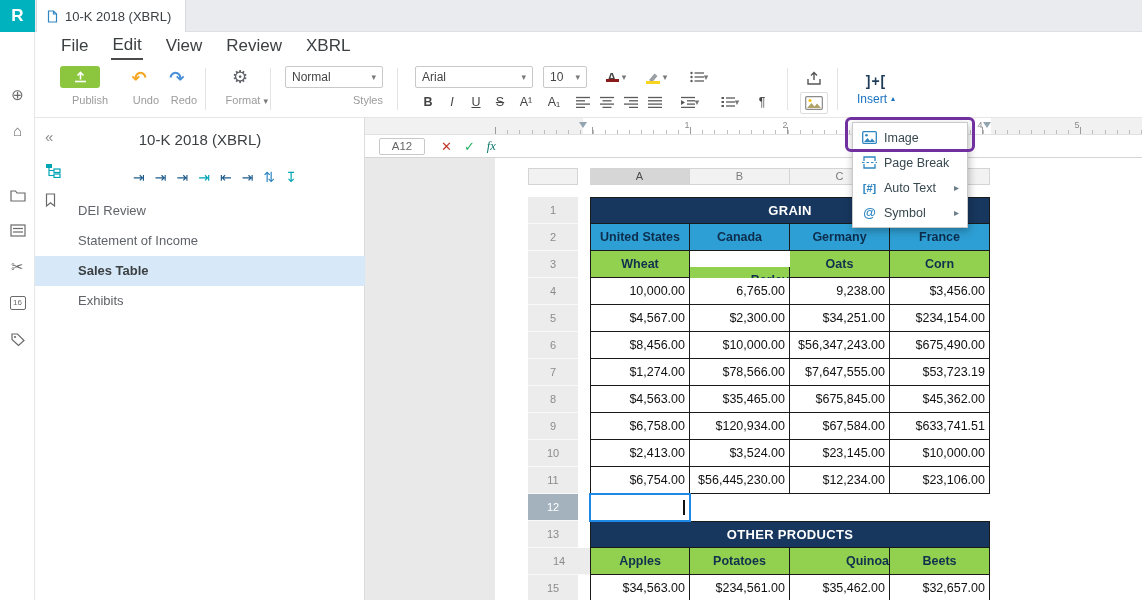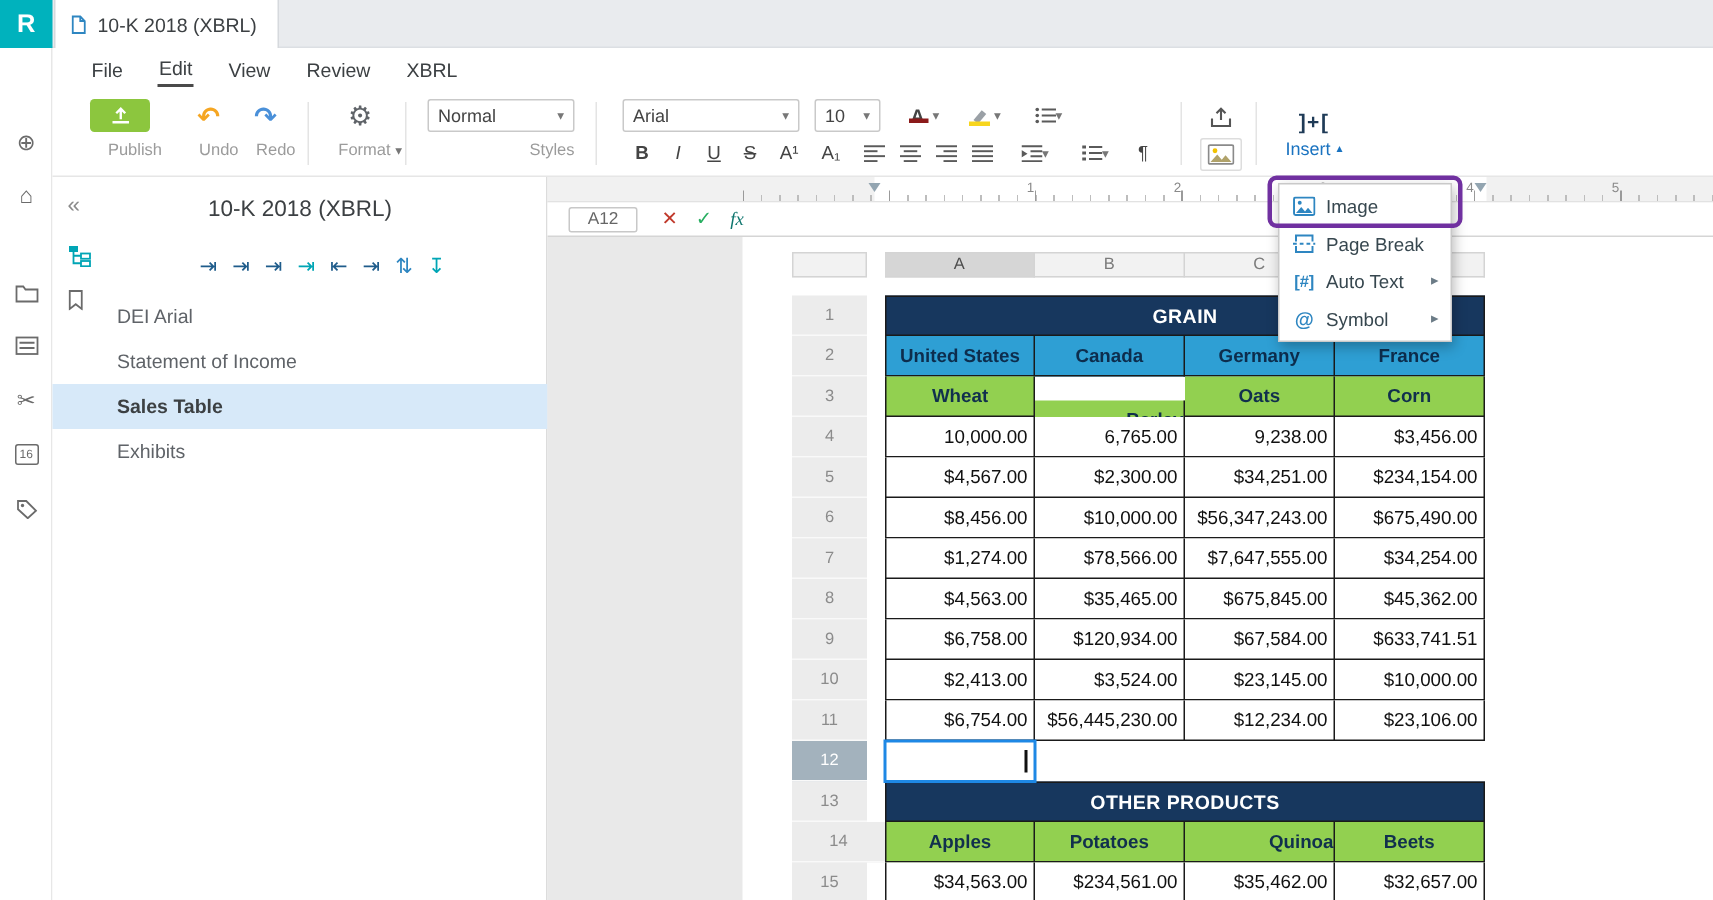"File" #menu-bar { font-size: 13px -> 17px }
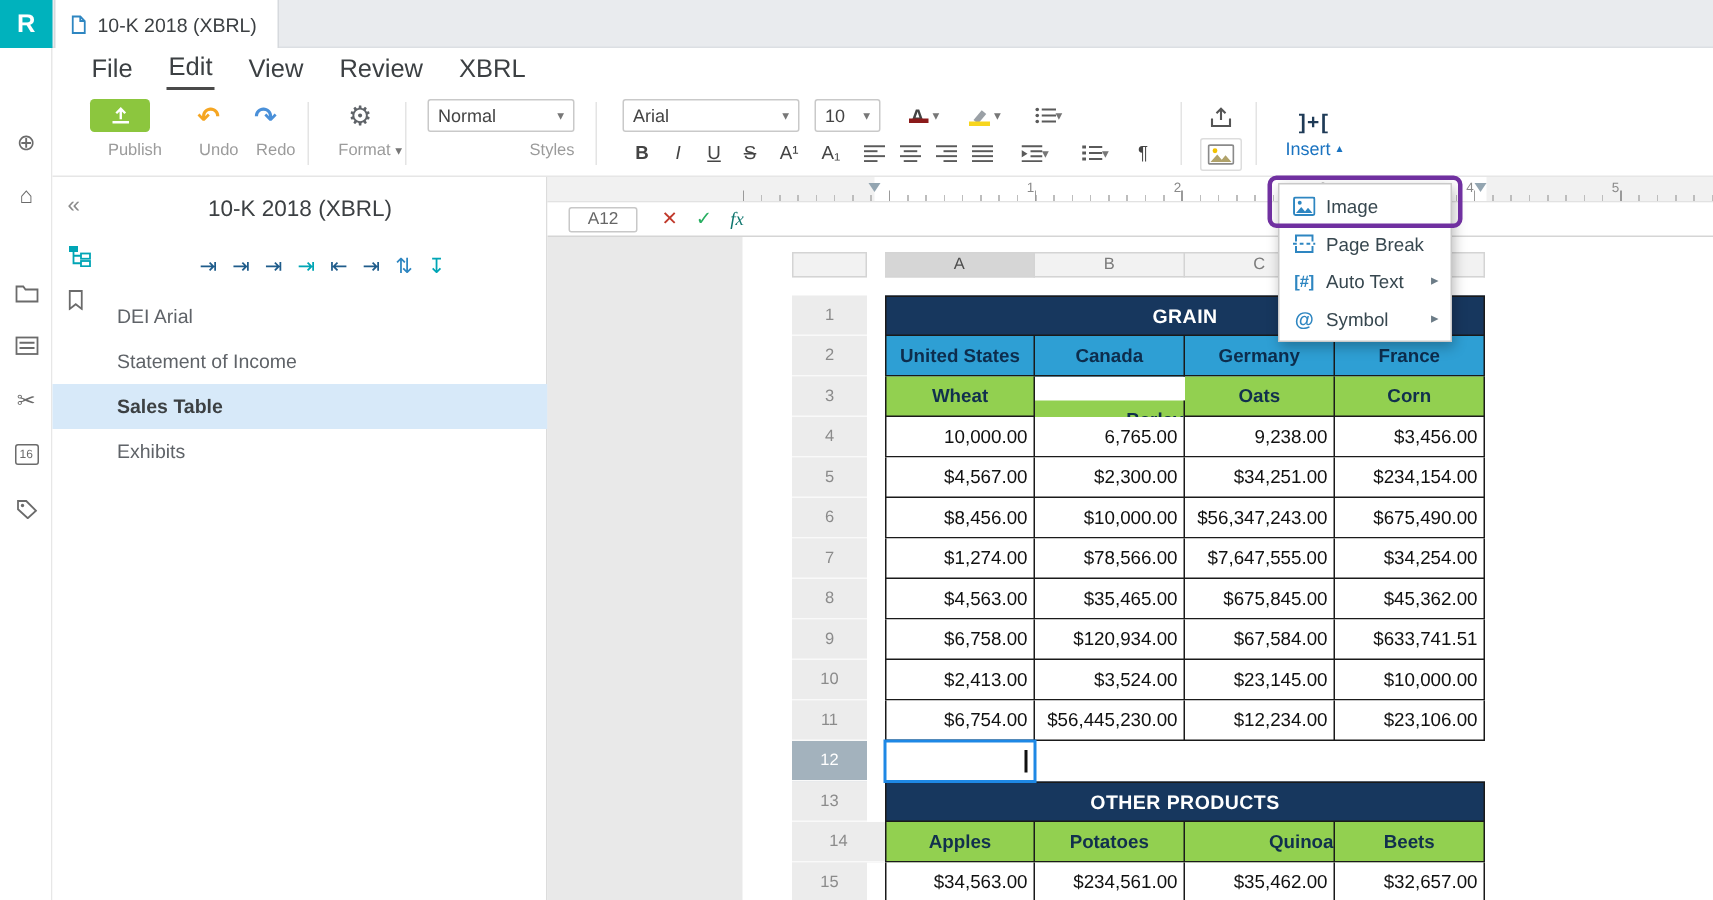"DEI Arial" div.nav-item { text: Arial -> Review }
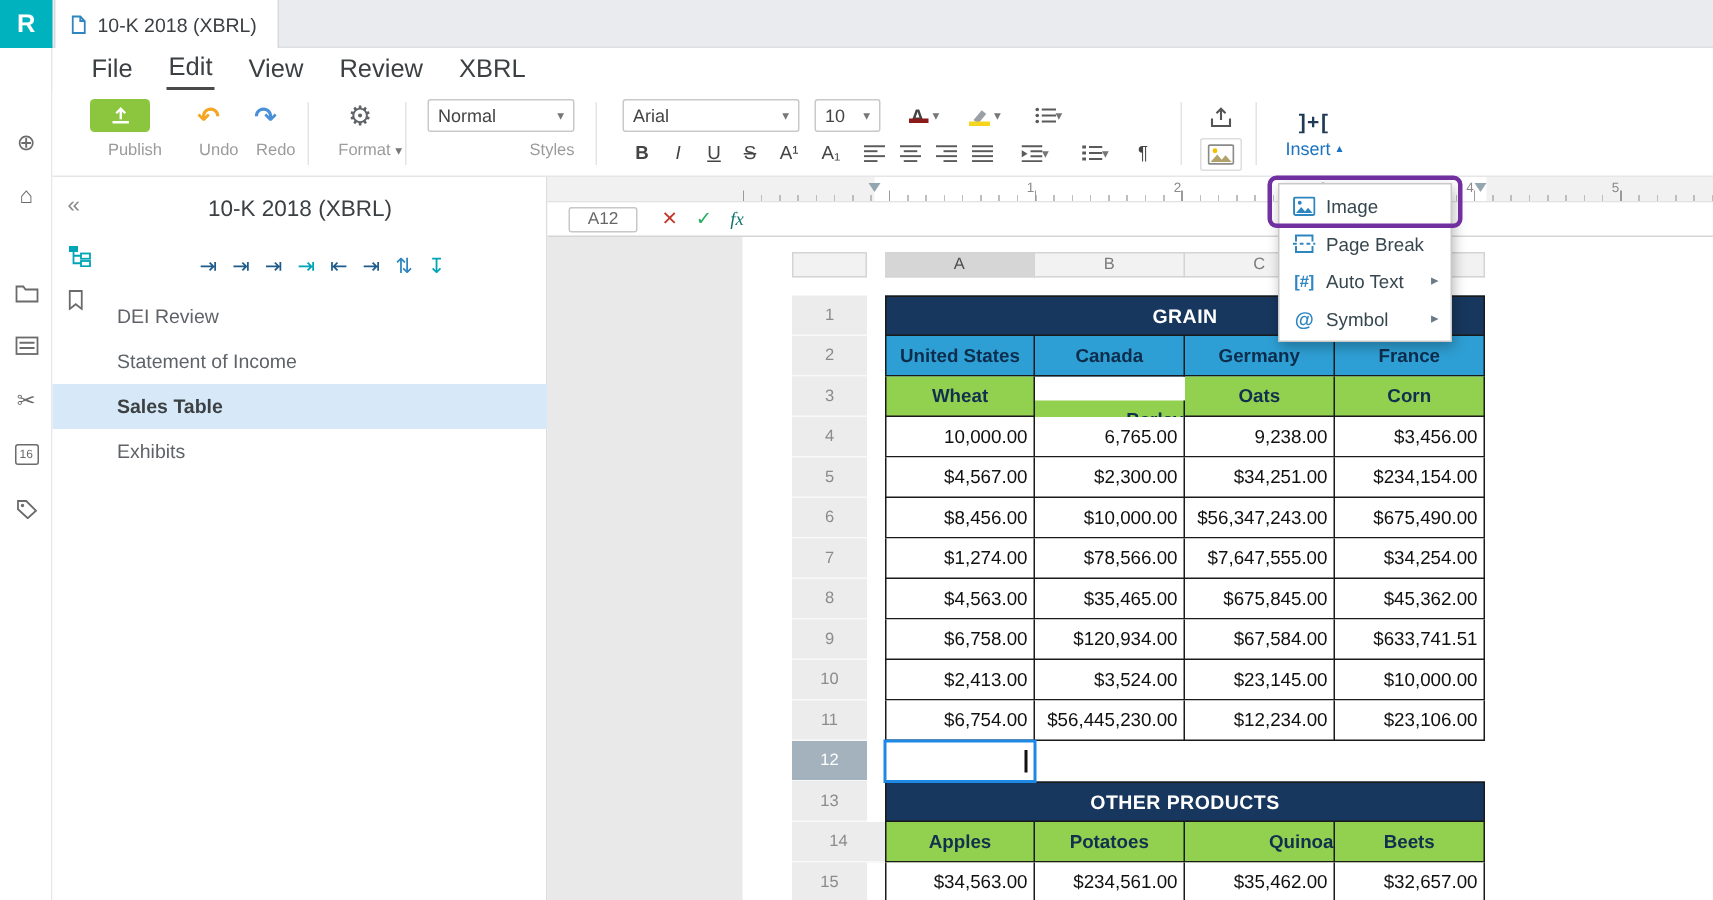"$34,254.00" div.cell { text: $34,254.00 -> $53,723.19 }
